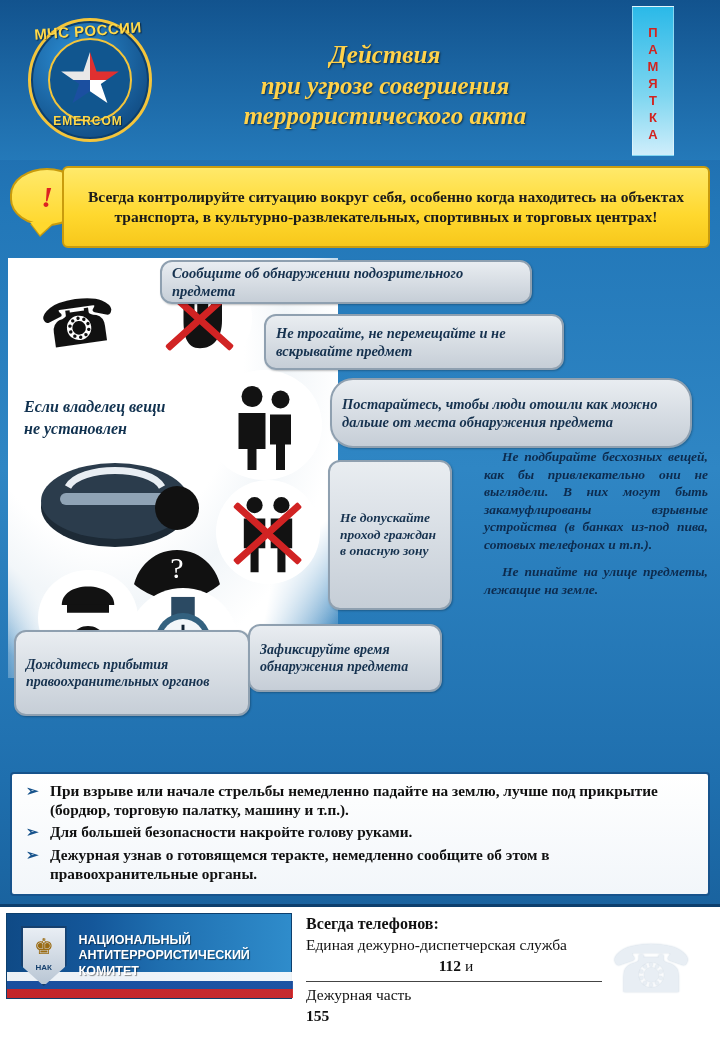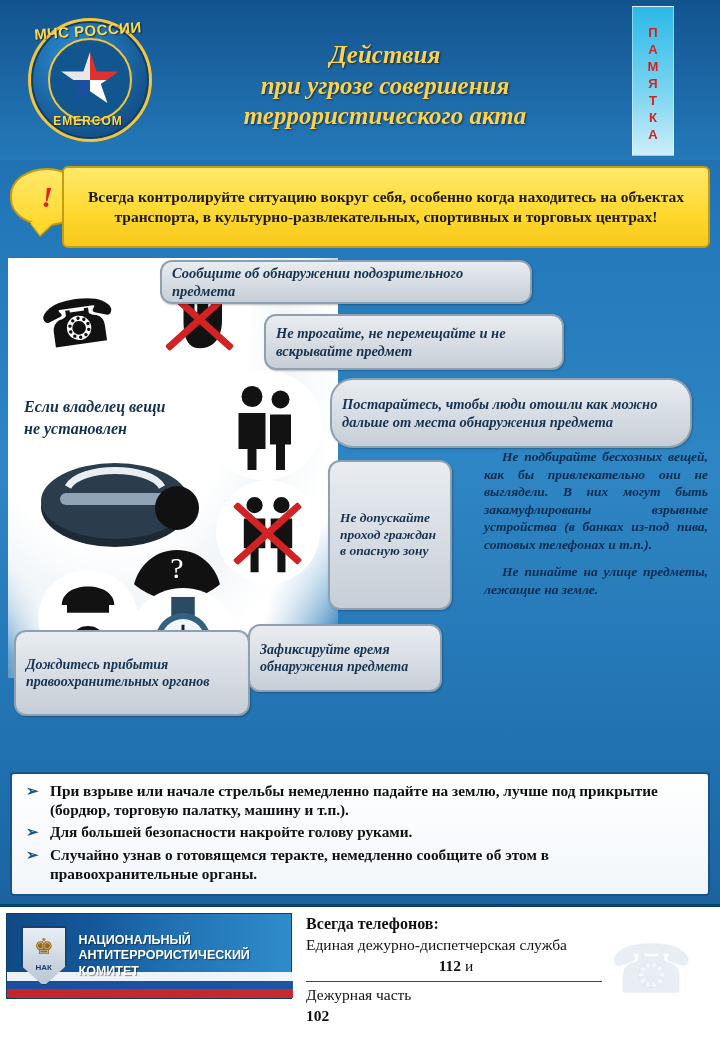"Случайно узнав о готовящемся теракте," span { text: Случайно -> Дежурная }
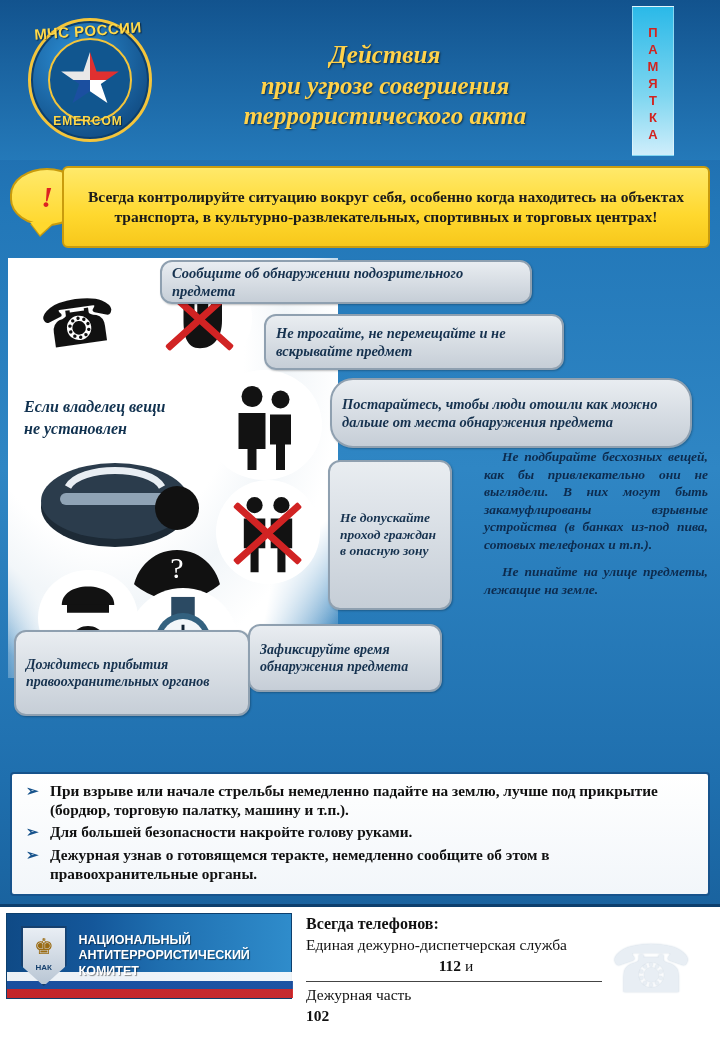"102" div.line { text: 102 -> 155 }
